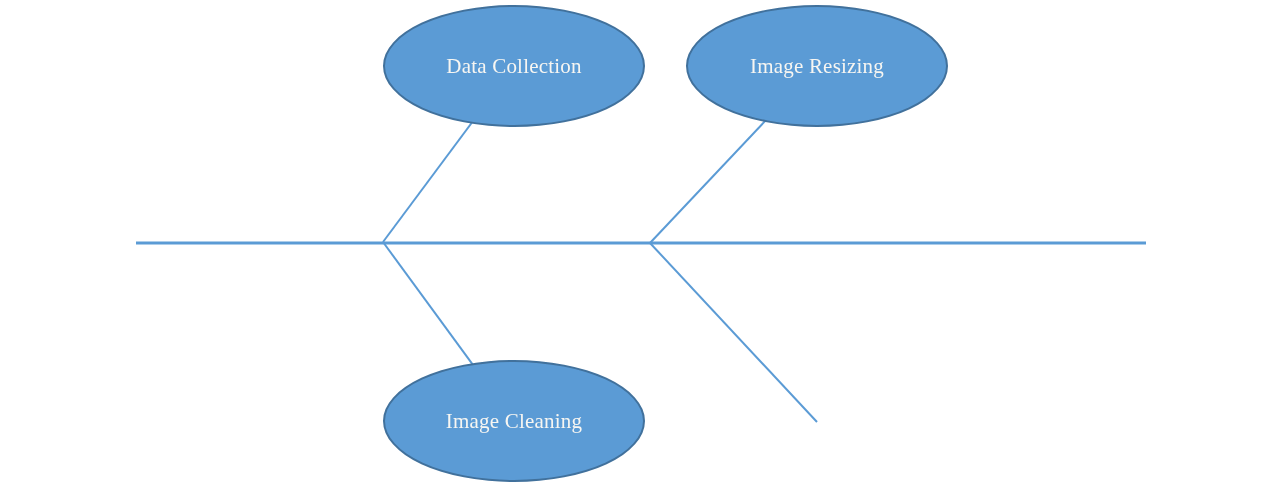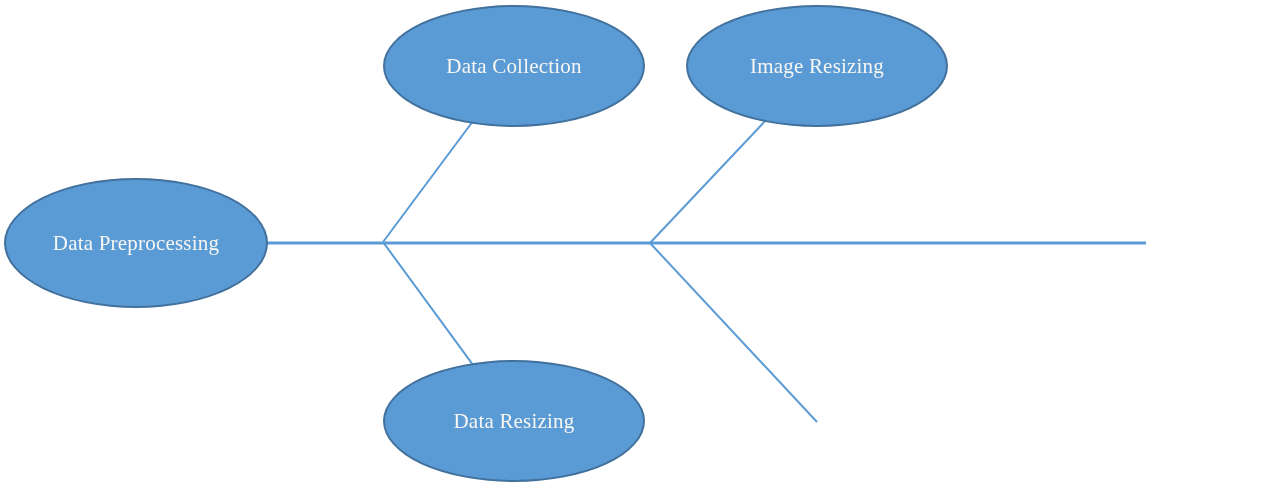"Data Preprocessing" div.node { html: <div> <span>Data Preprocessing</span> </div> -> none }
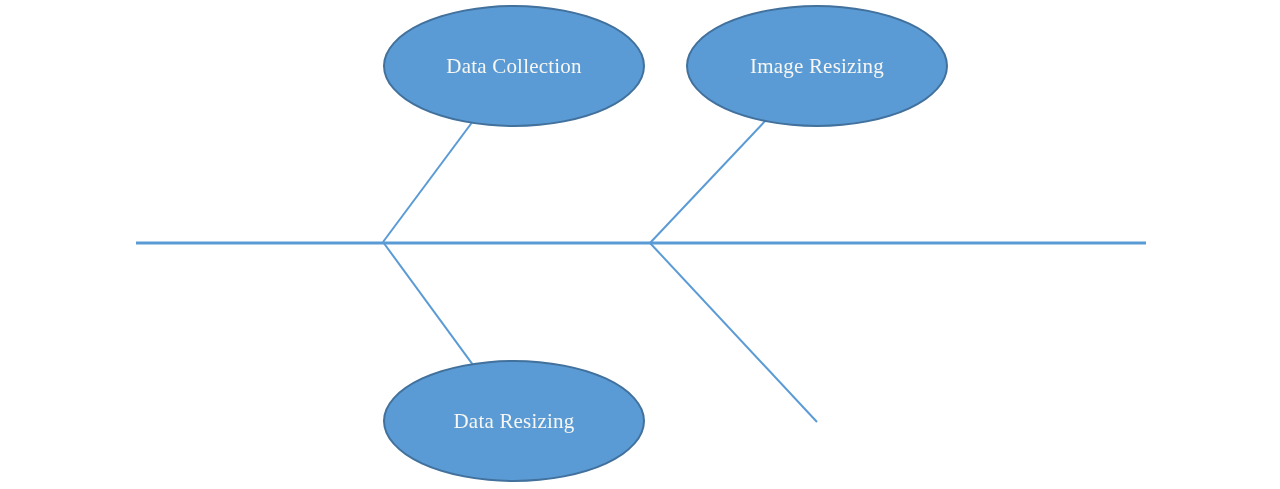"Data Resizing" span.label { text: Data Resizing -> Image Cleaning }
